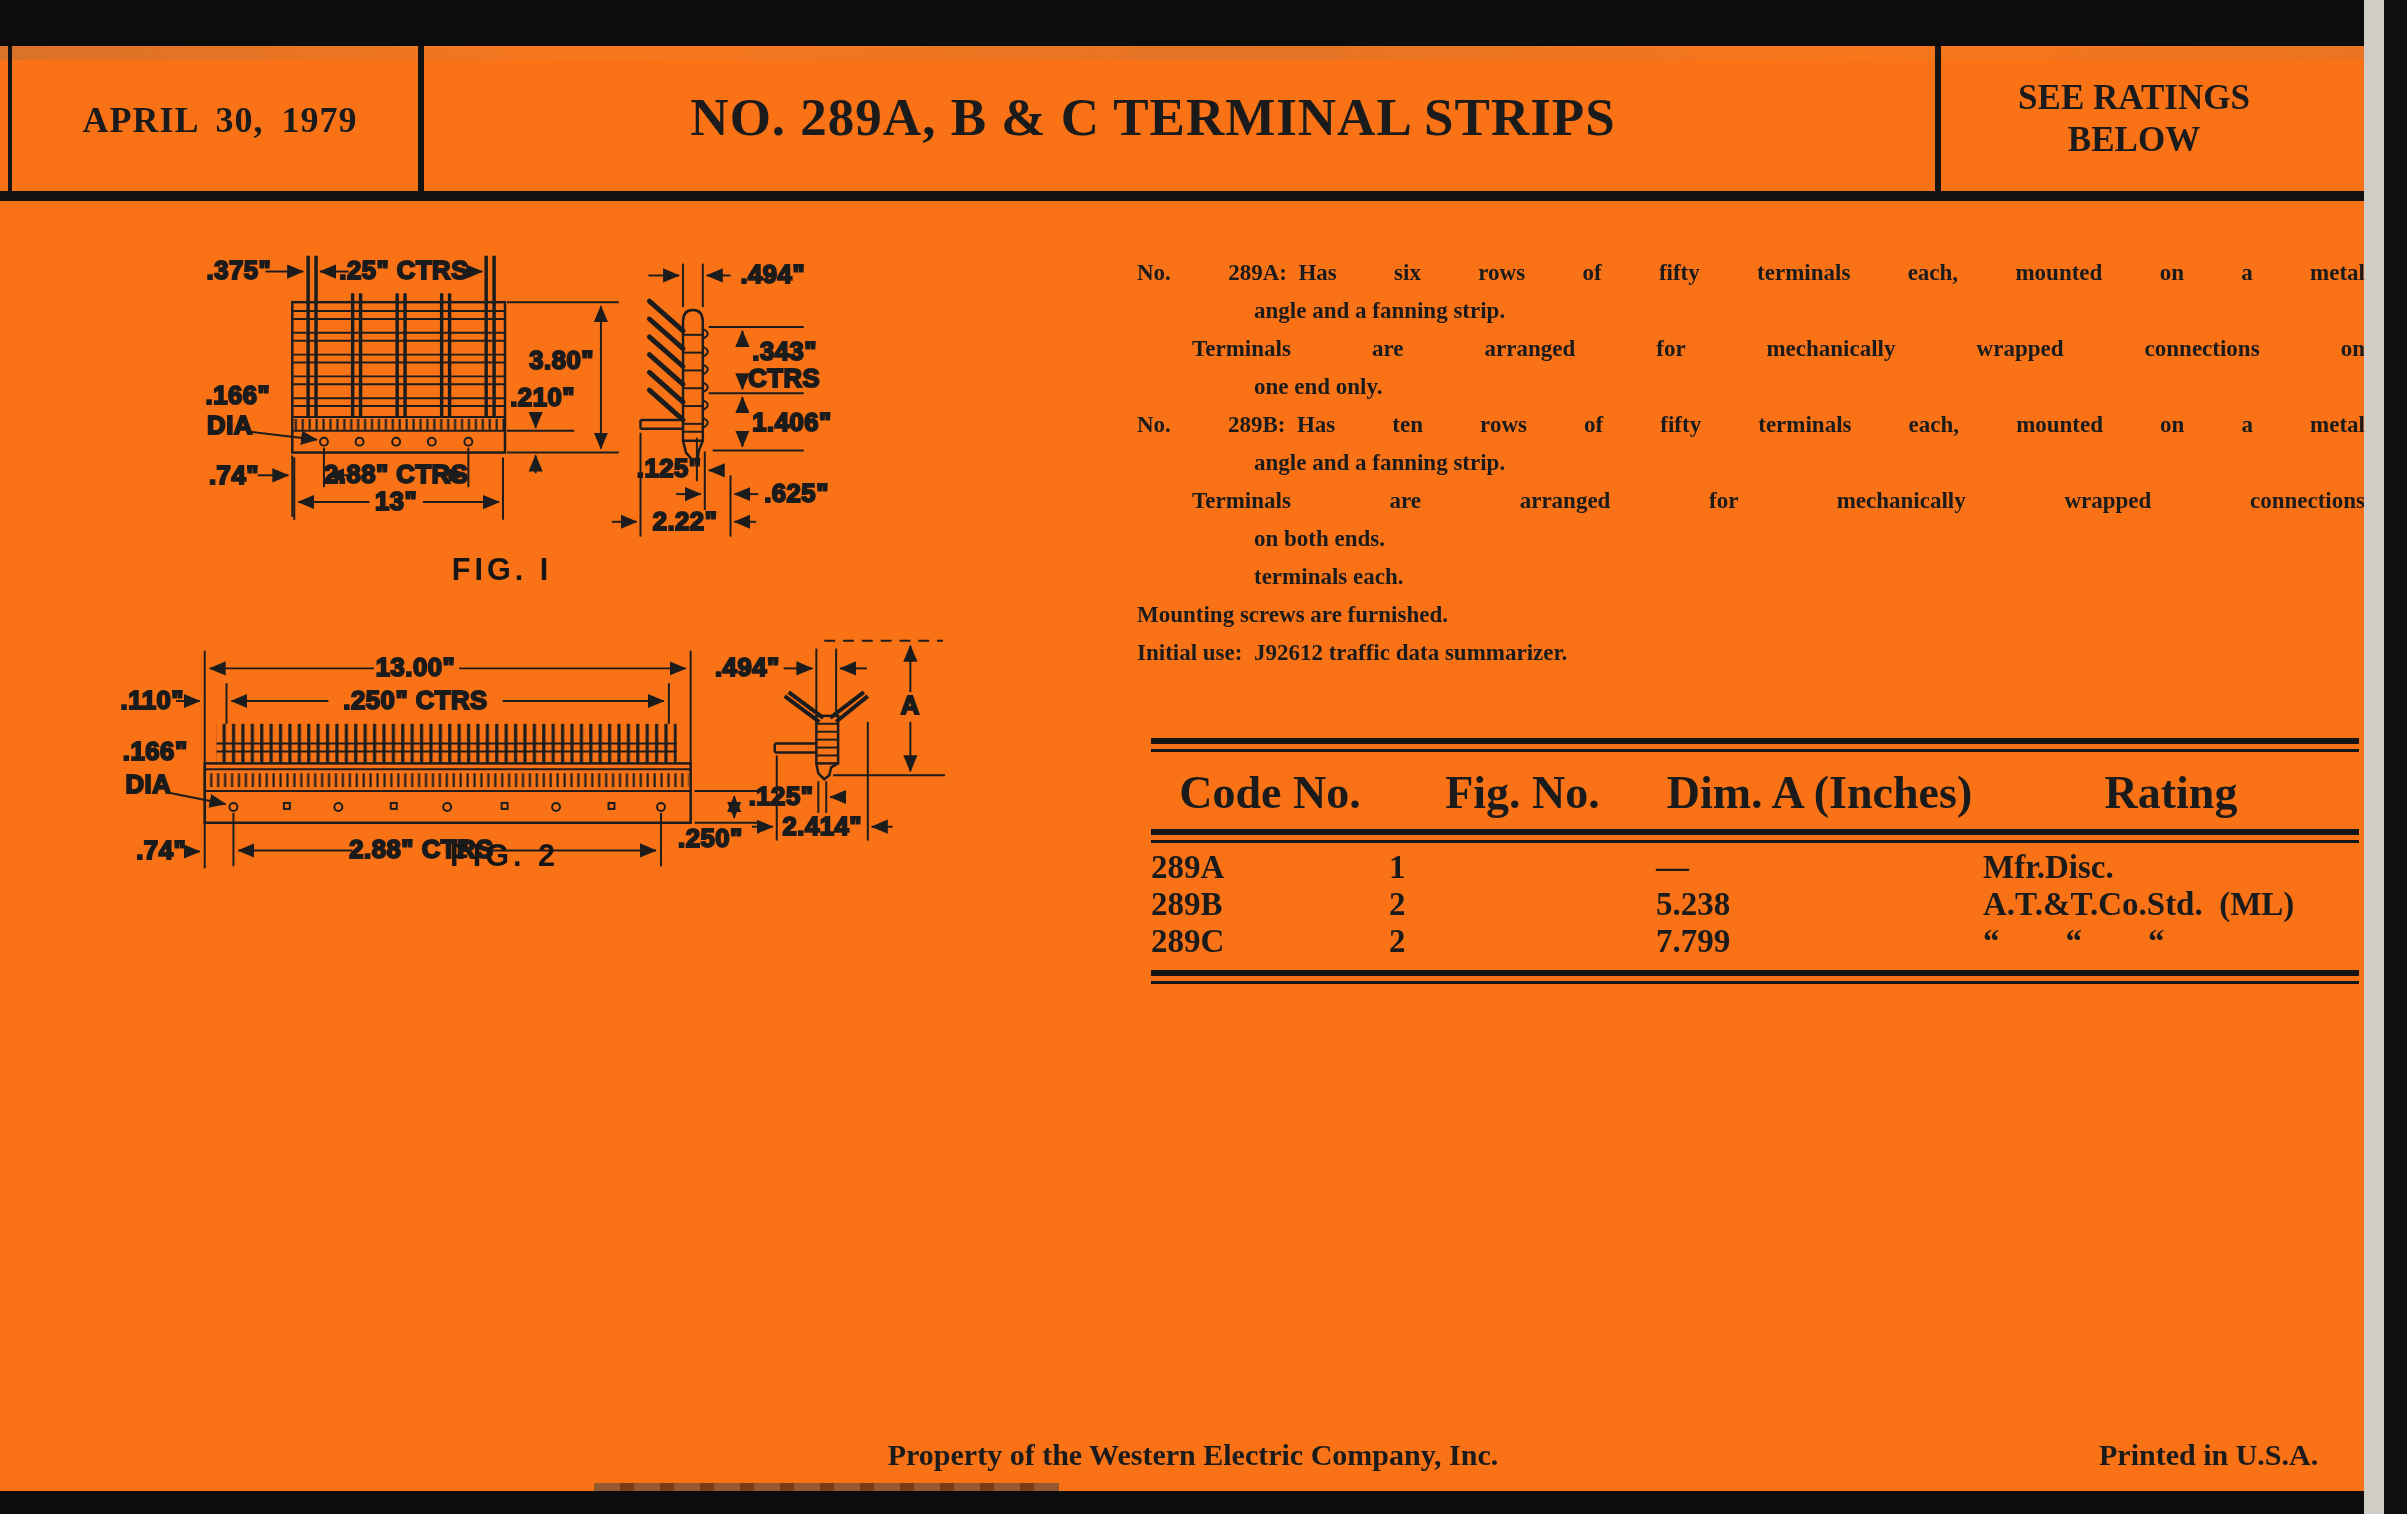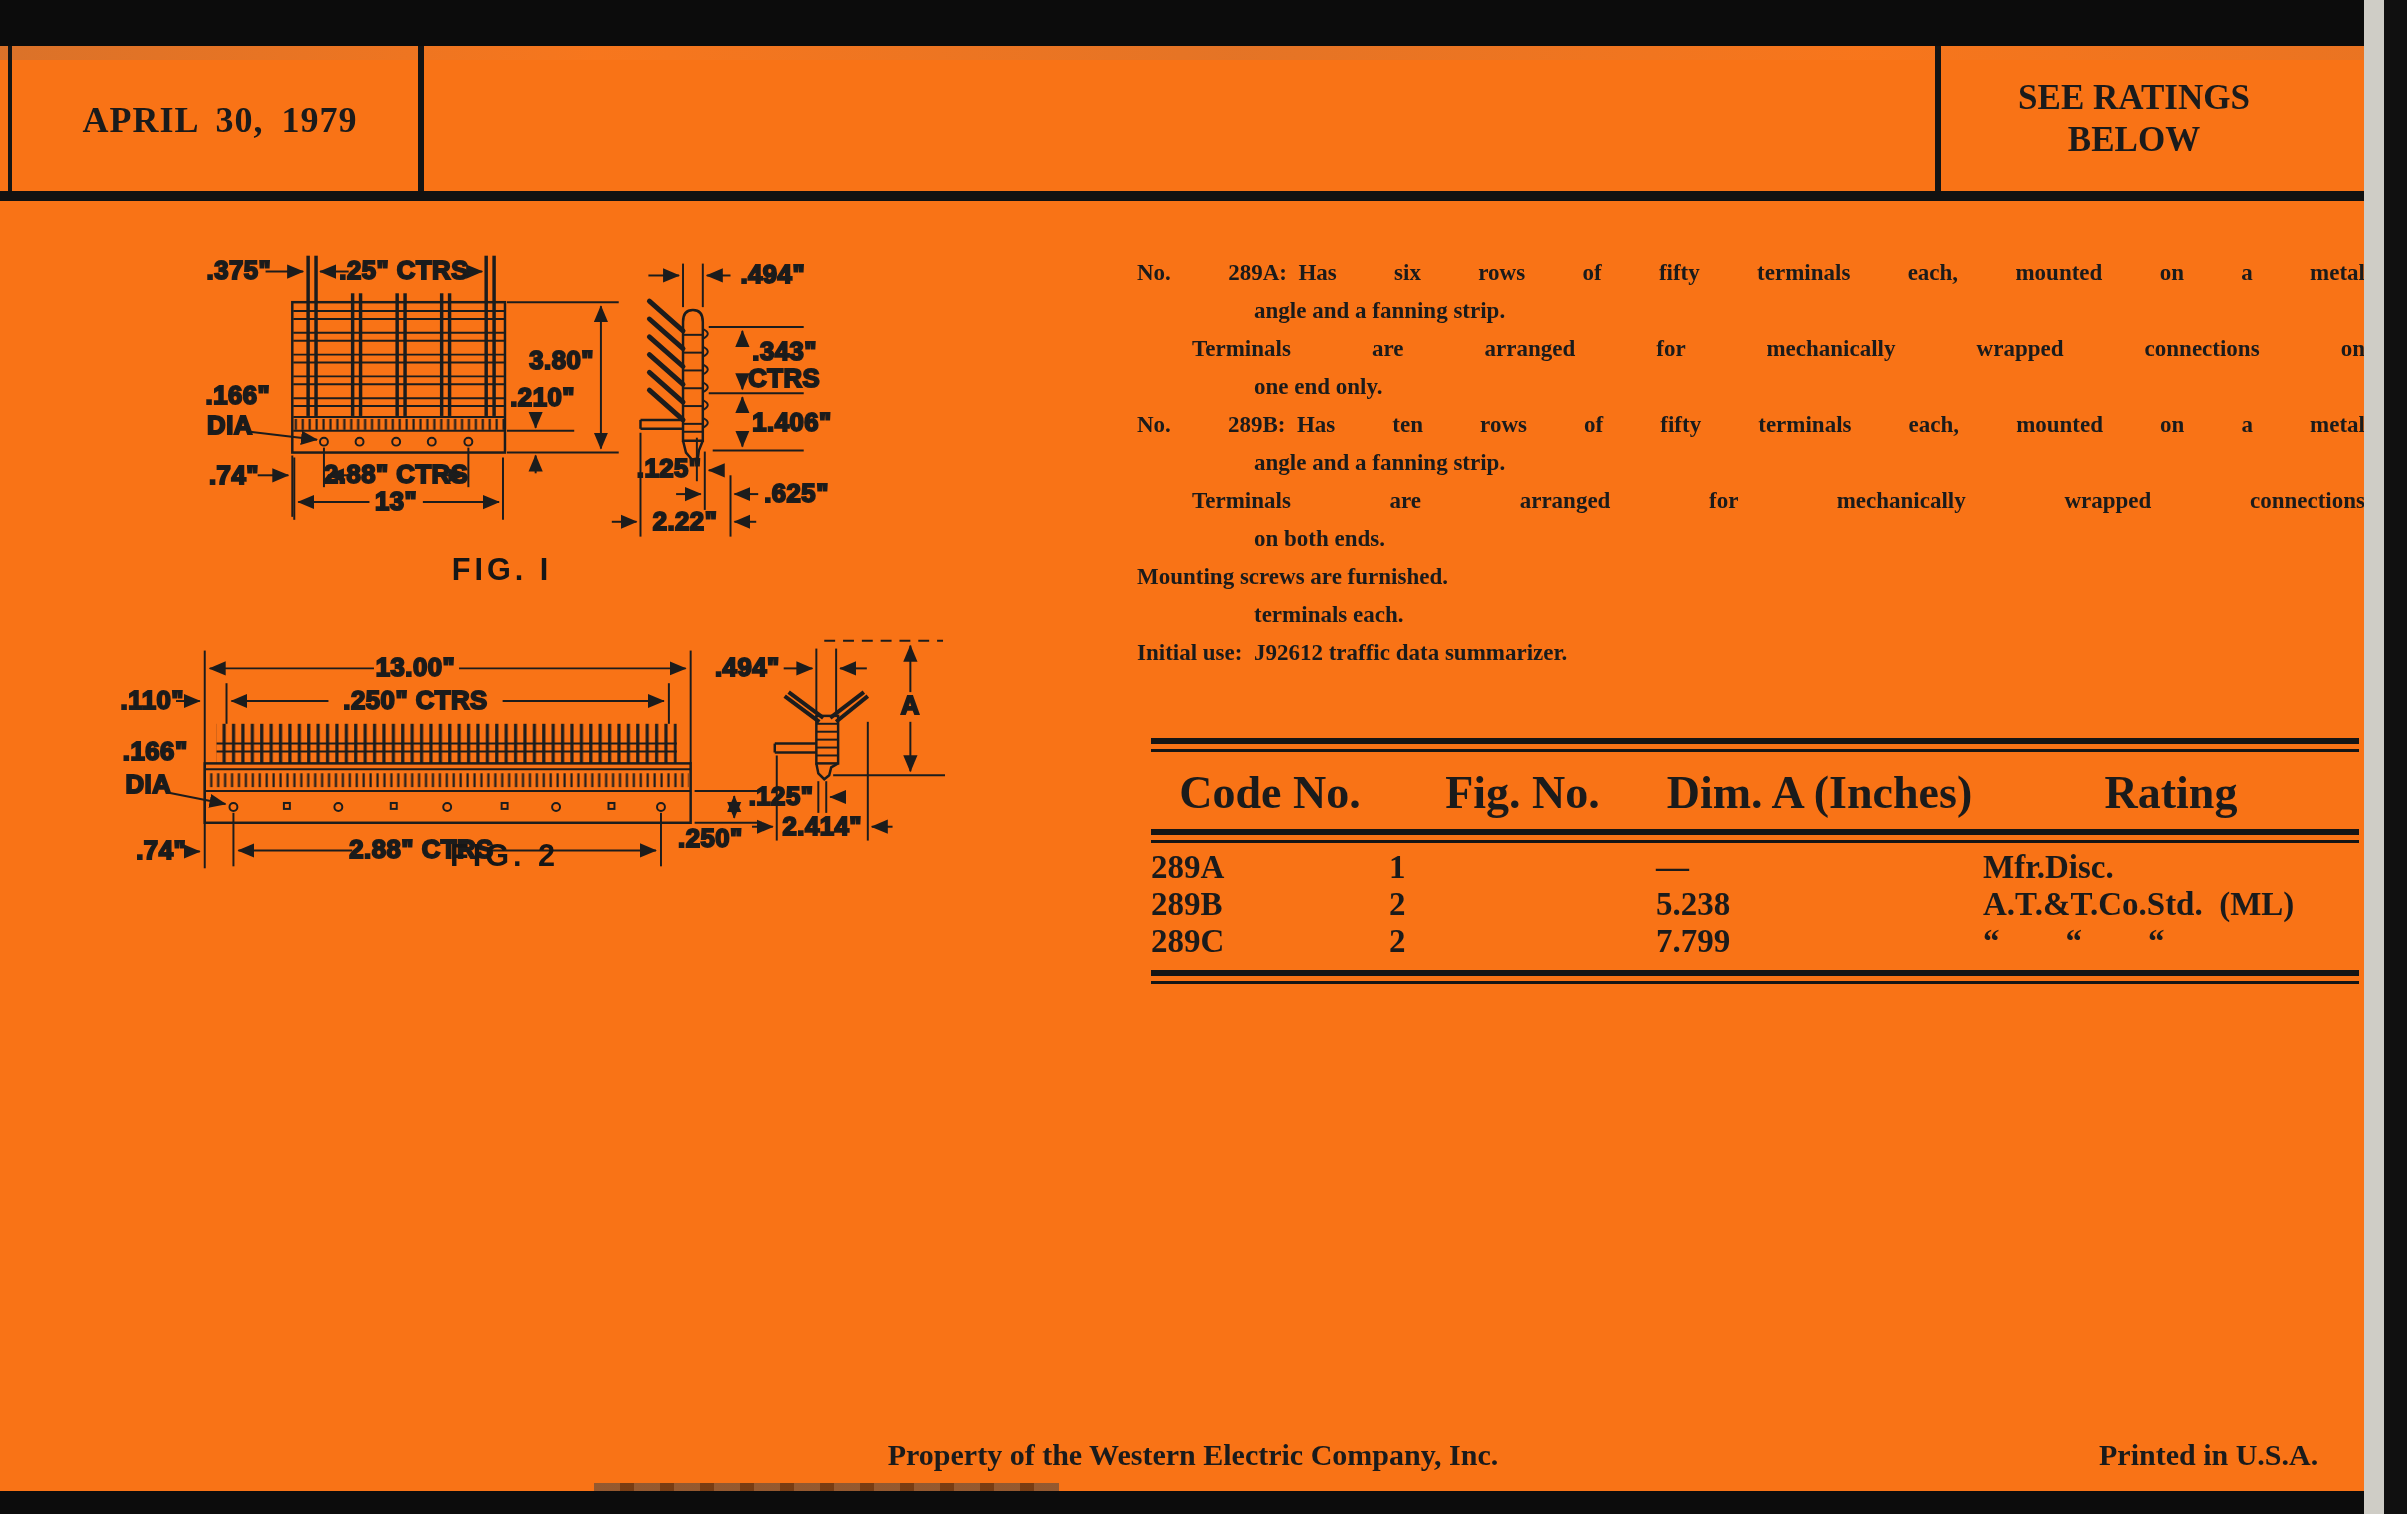"NO. 289A, B & C" div.abs { html: none -> <div>NO. 289A, B &amp; C TERMINAL STRIPS</div> }
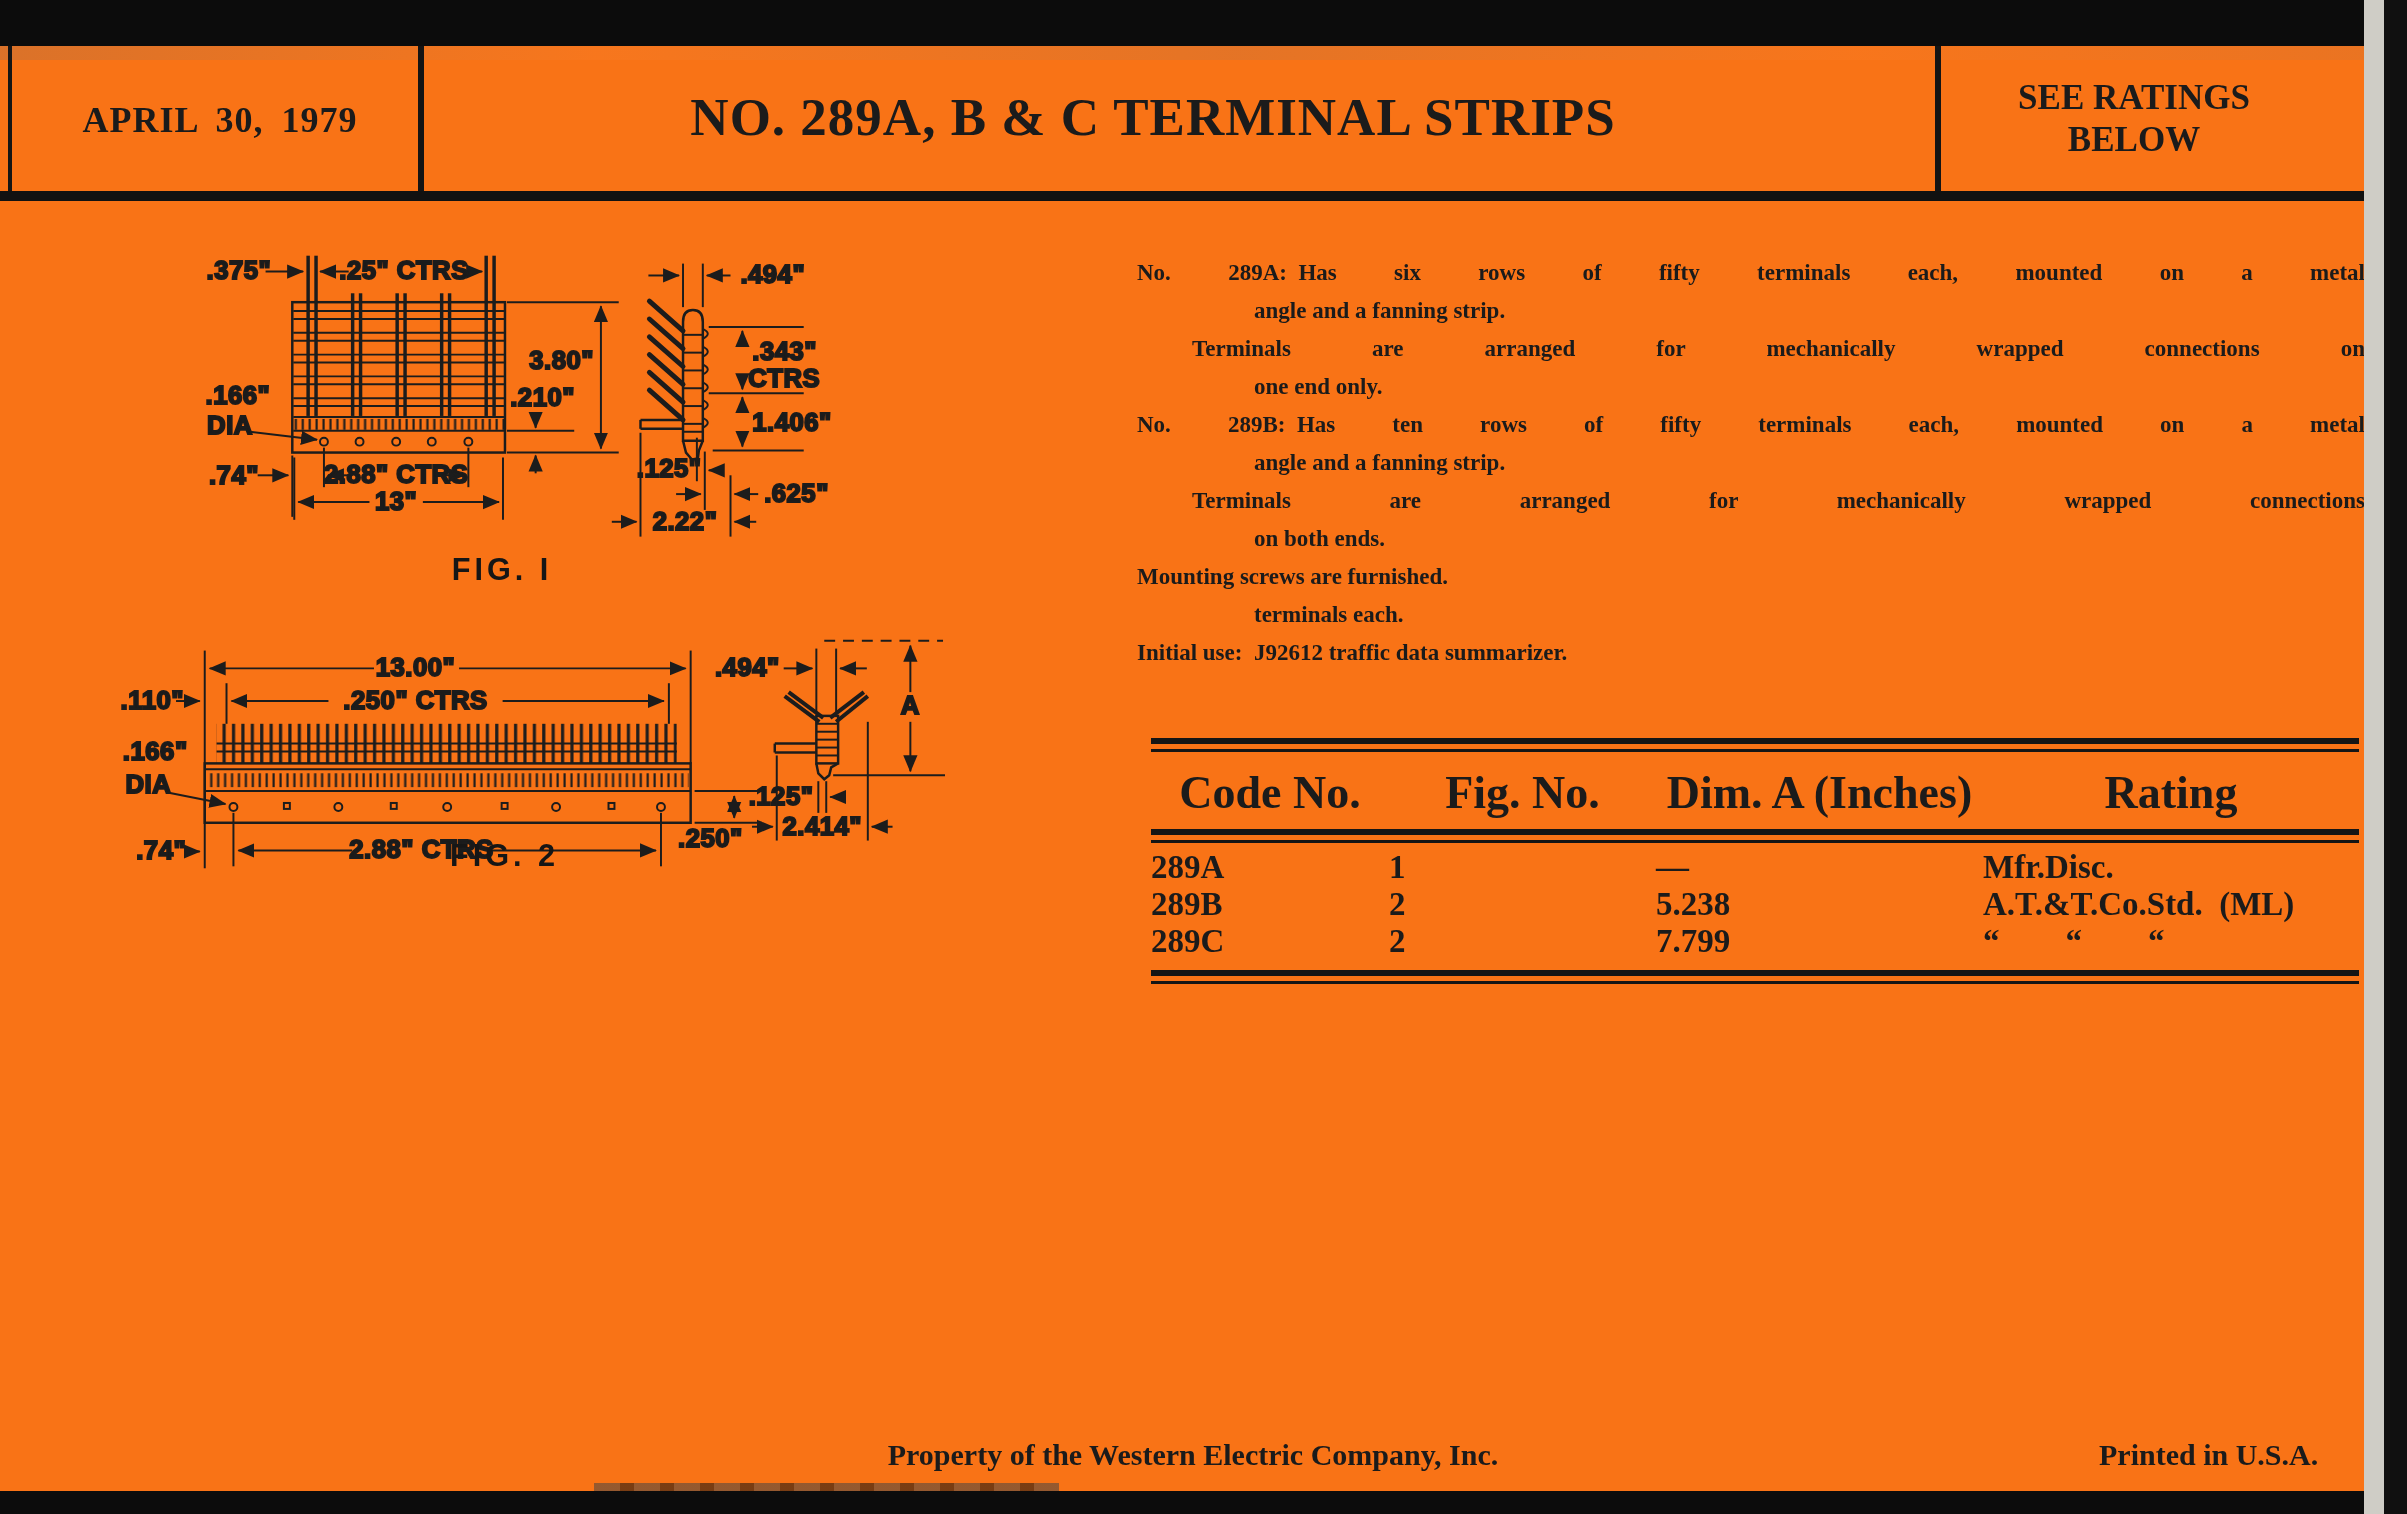"Mounting screws are furnished." div.dline { order: before "terminals each." -> after "terminals each." }
